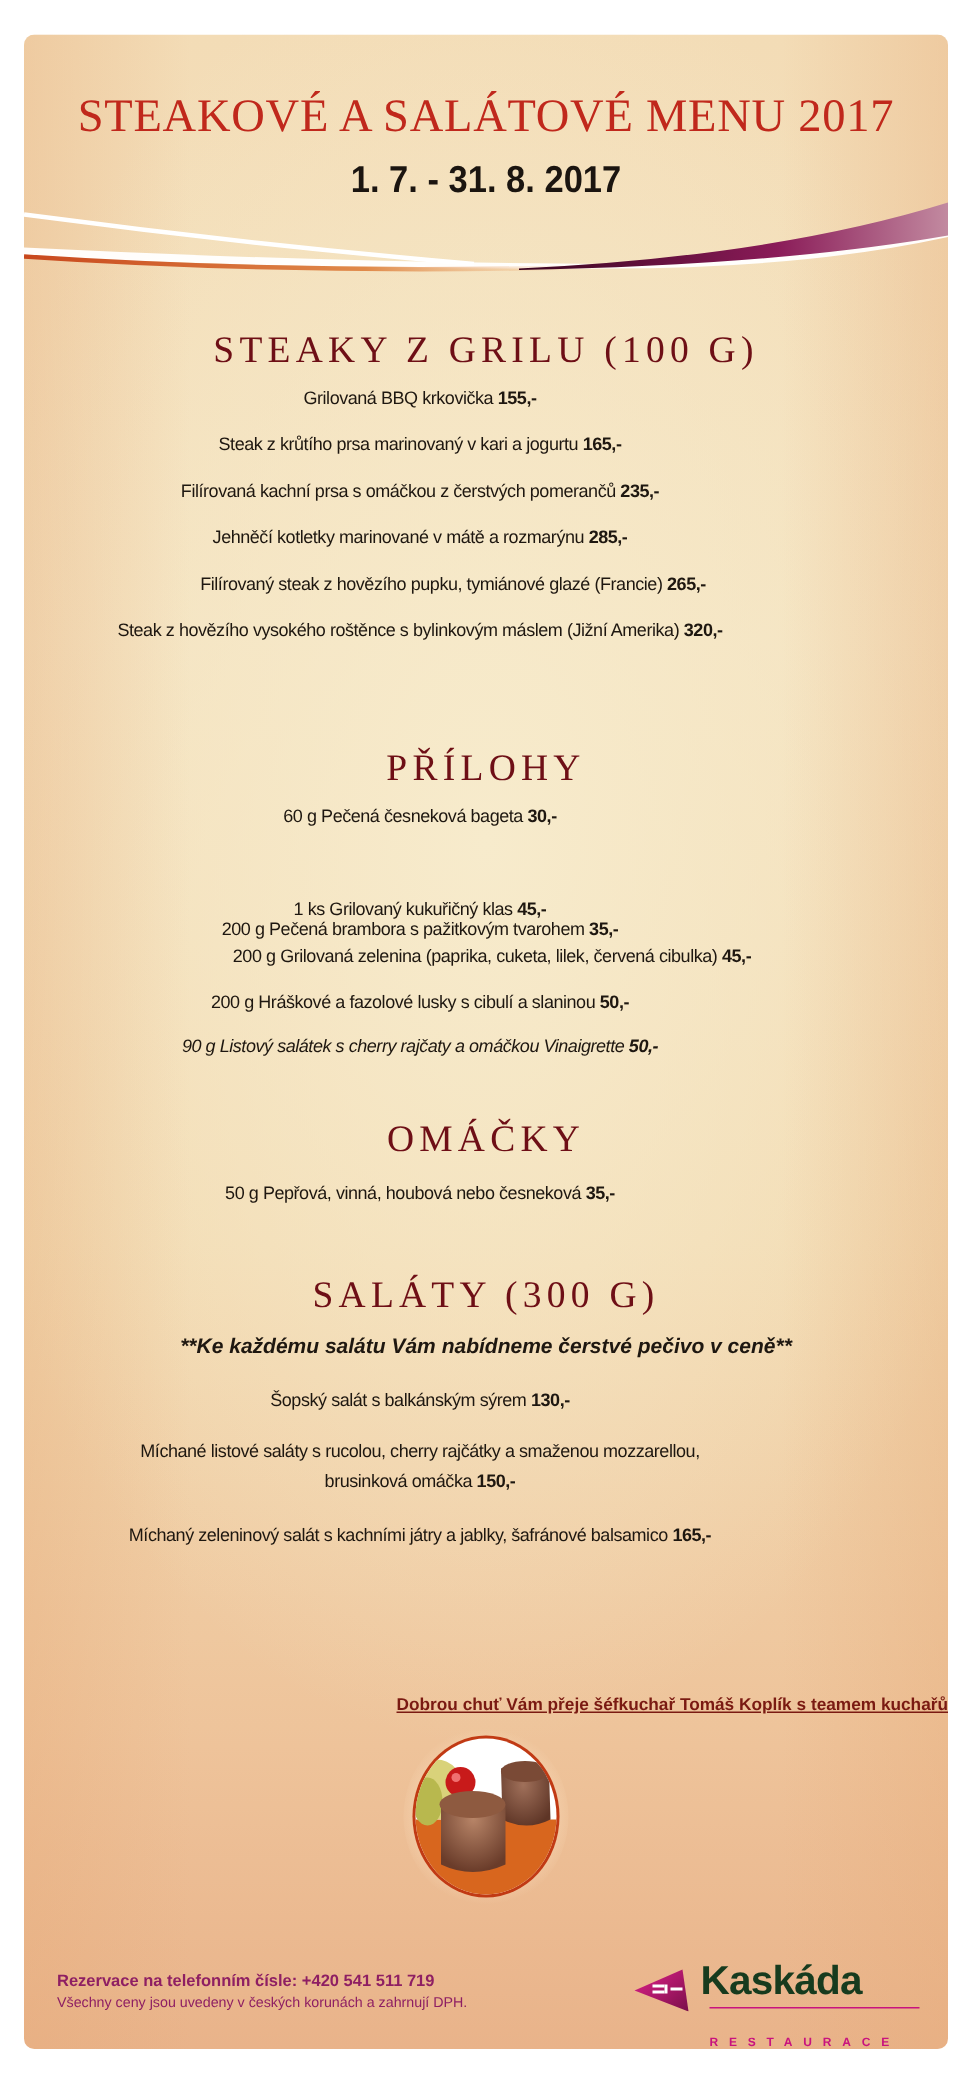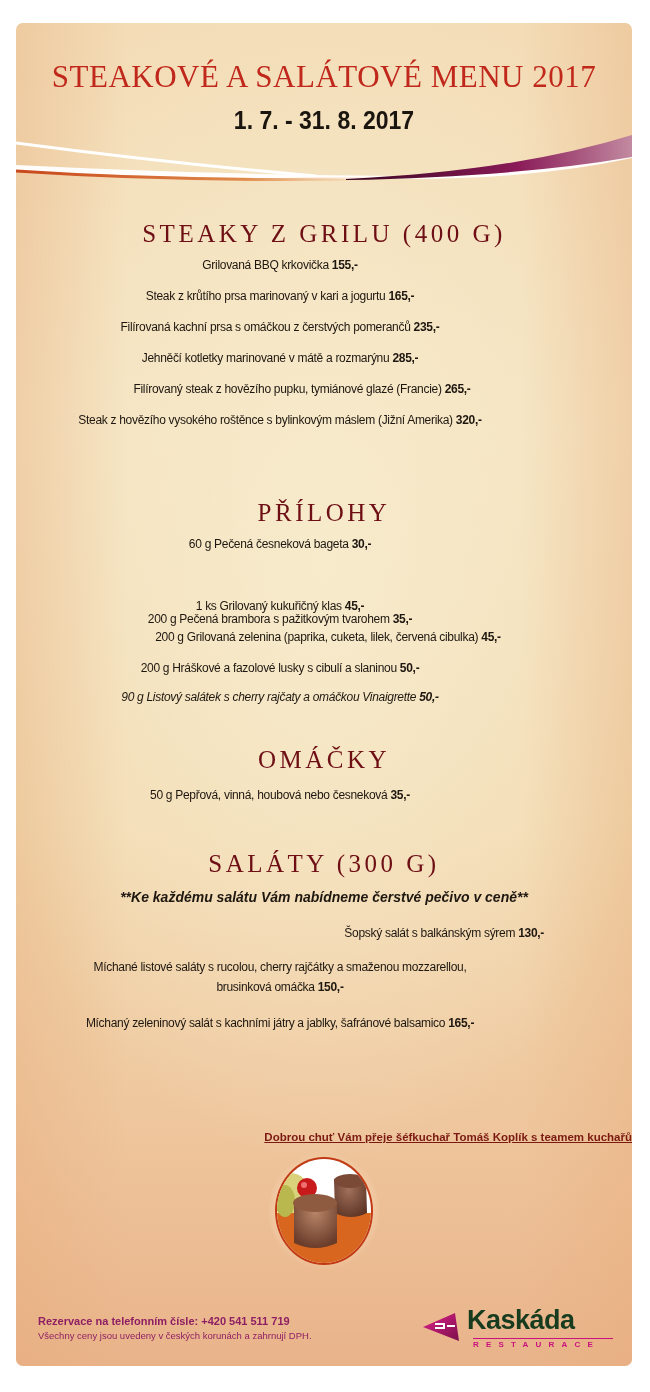"STEAKY Z GRILU (400 G)" div.section-title { text: 400 -> 100 }
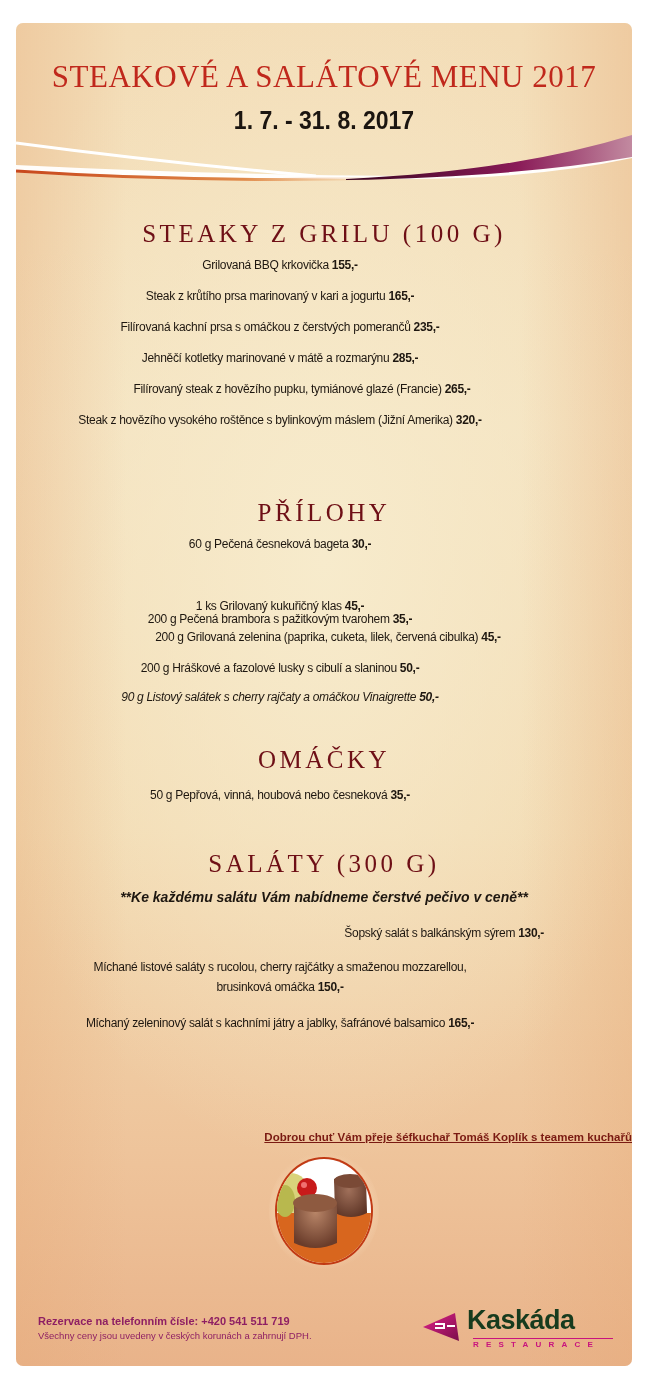"Šopský salát s balkánským sýrem" div.item { text-align: right -> none }
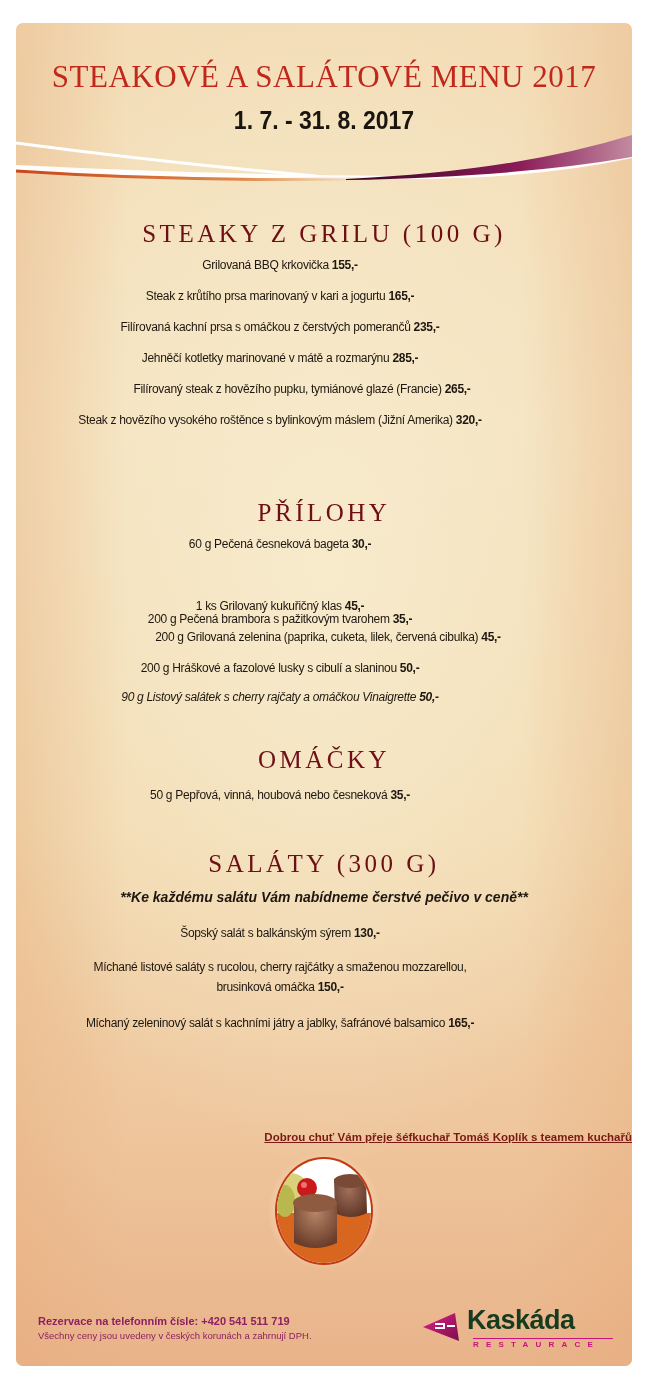"RESTAURACE" .logo-sub { padding-top: 1px -> 18px }
